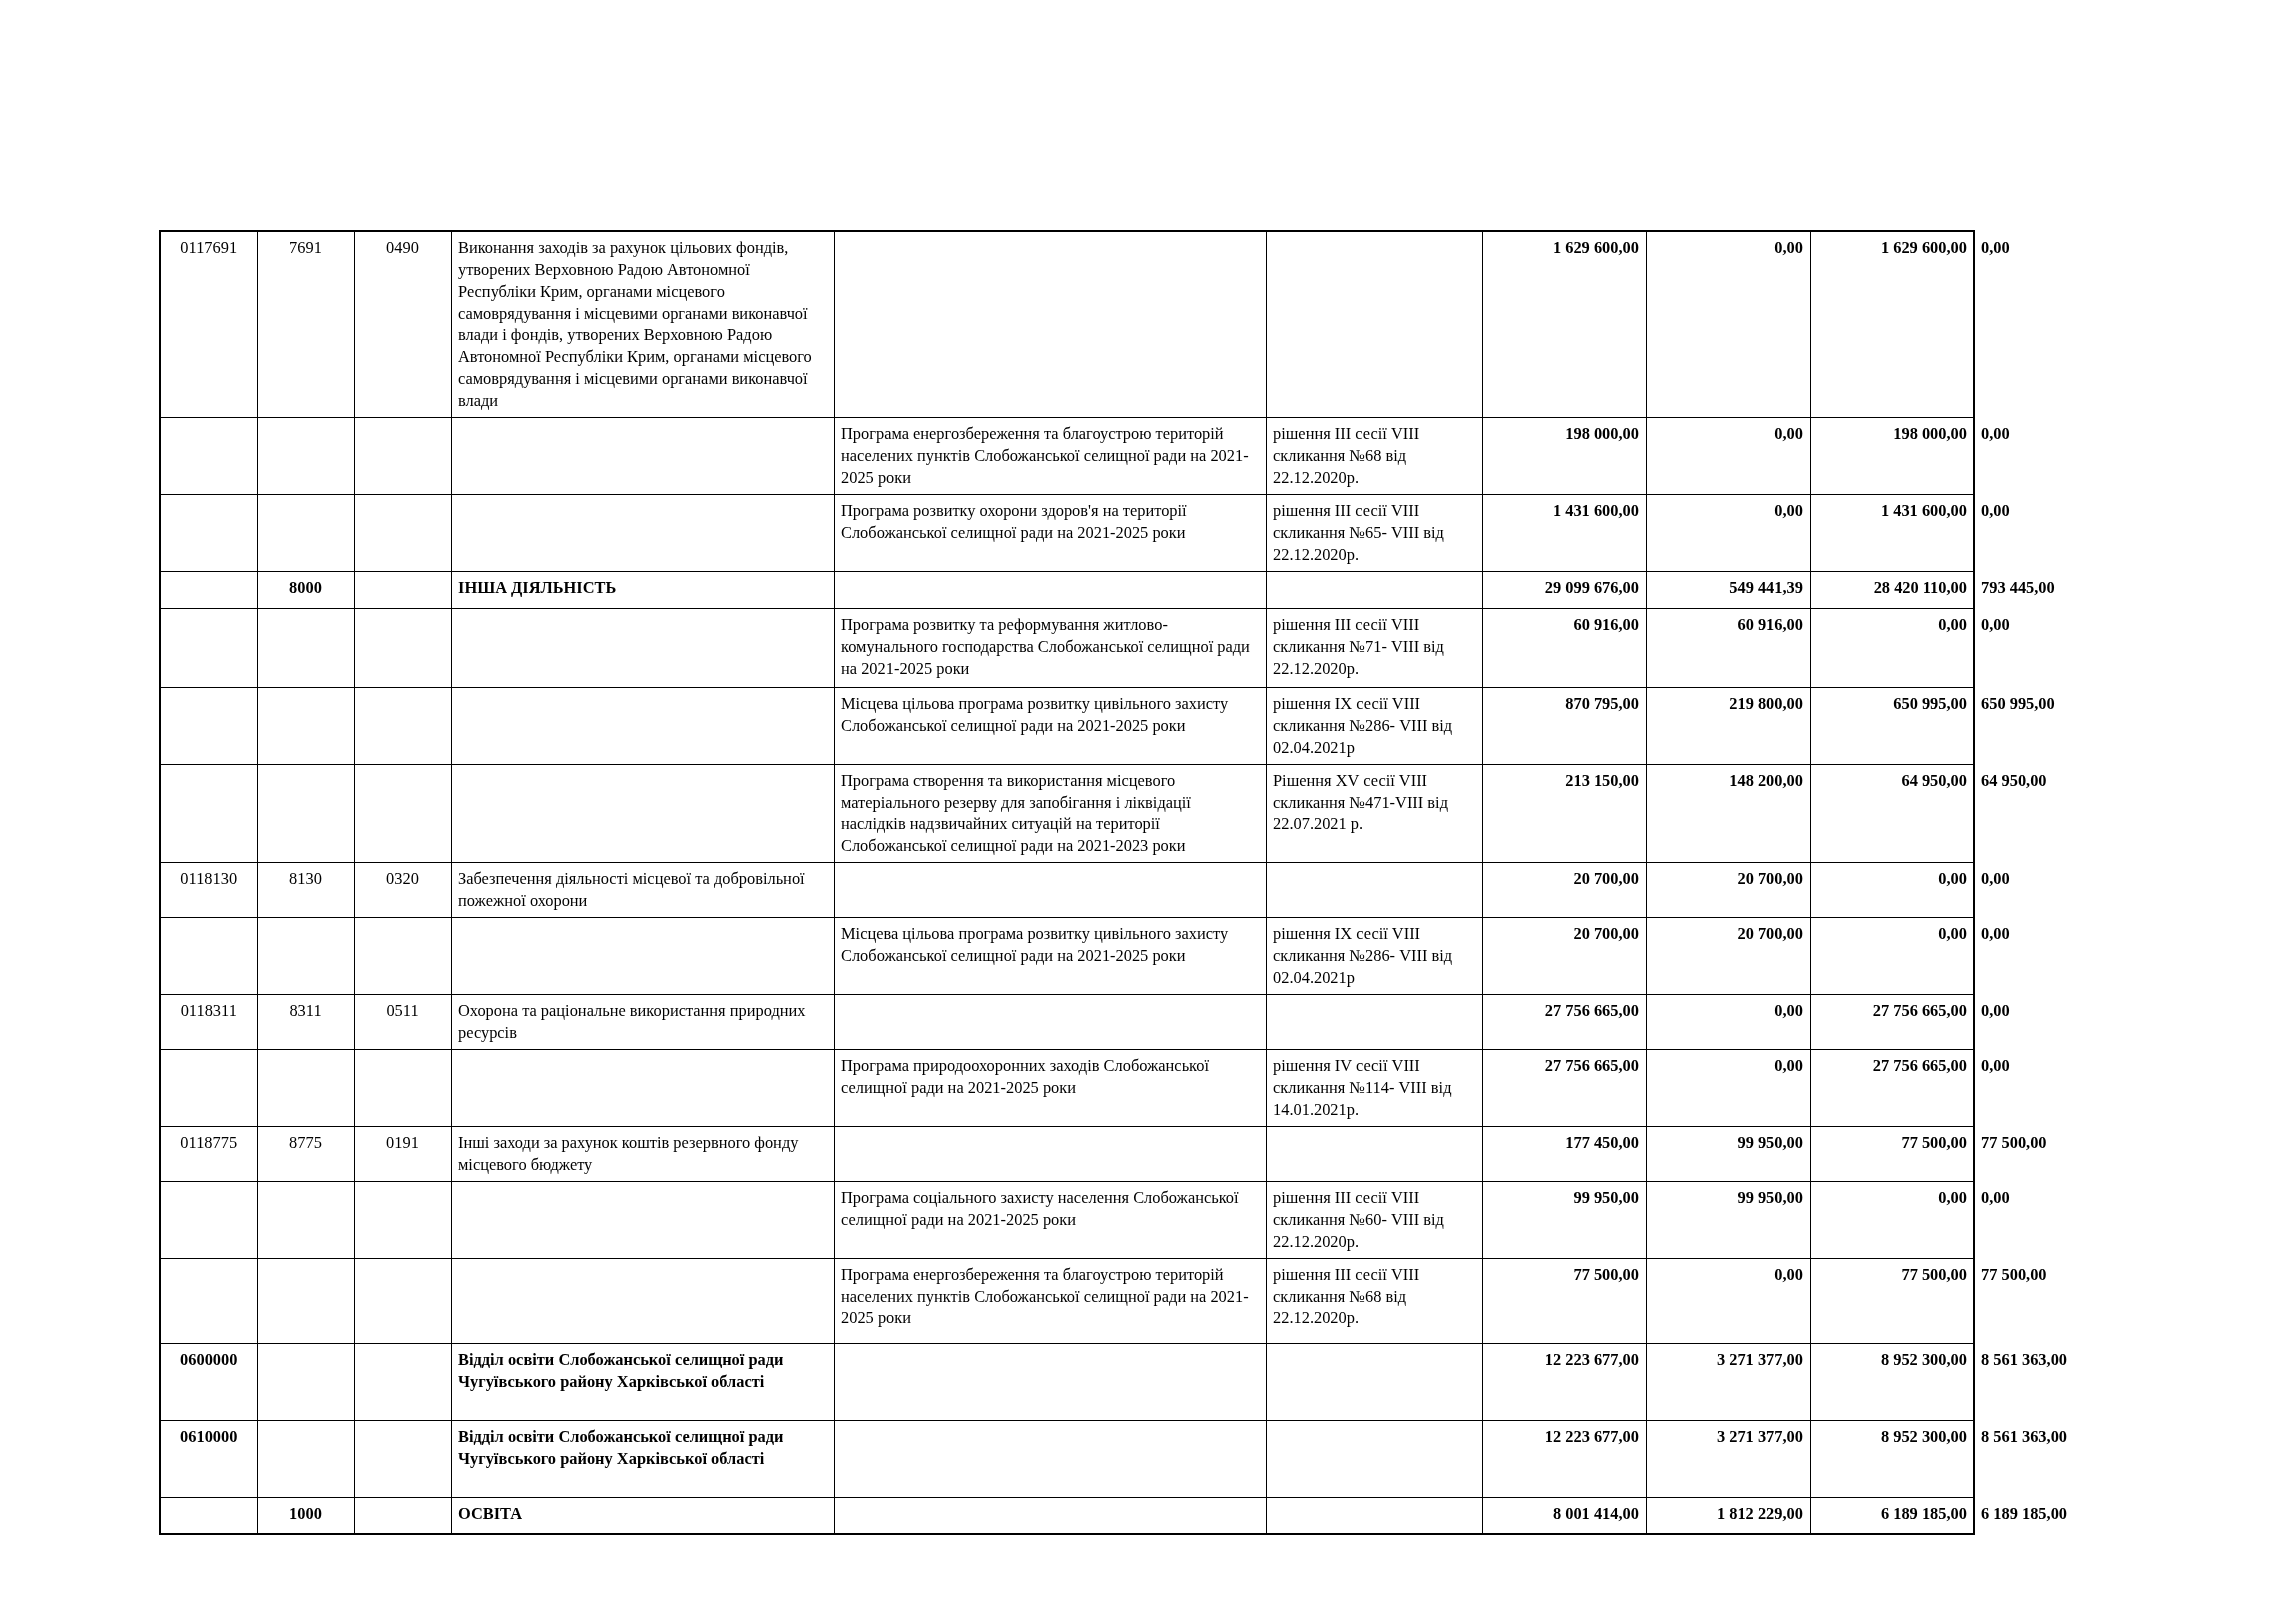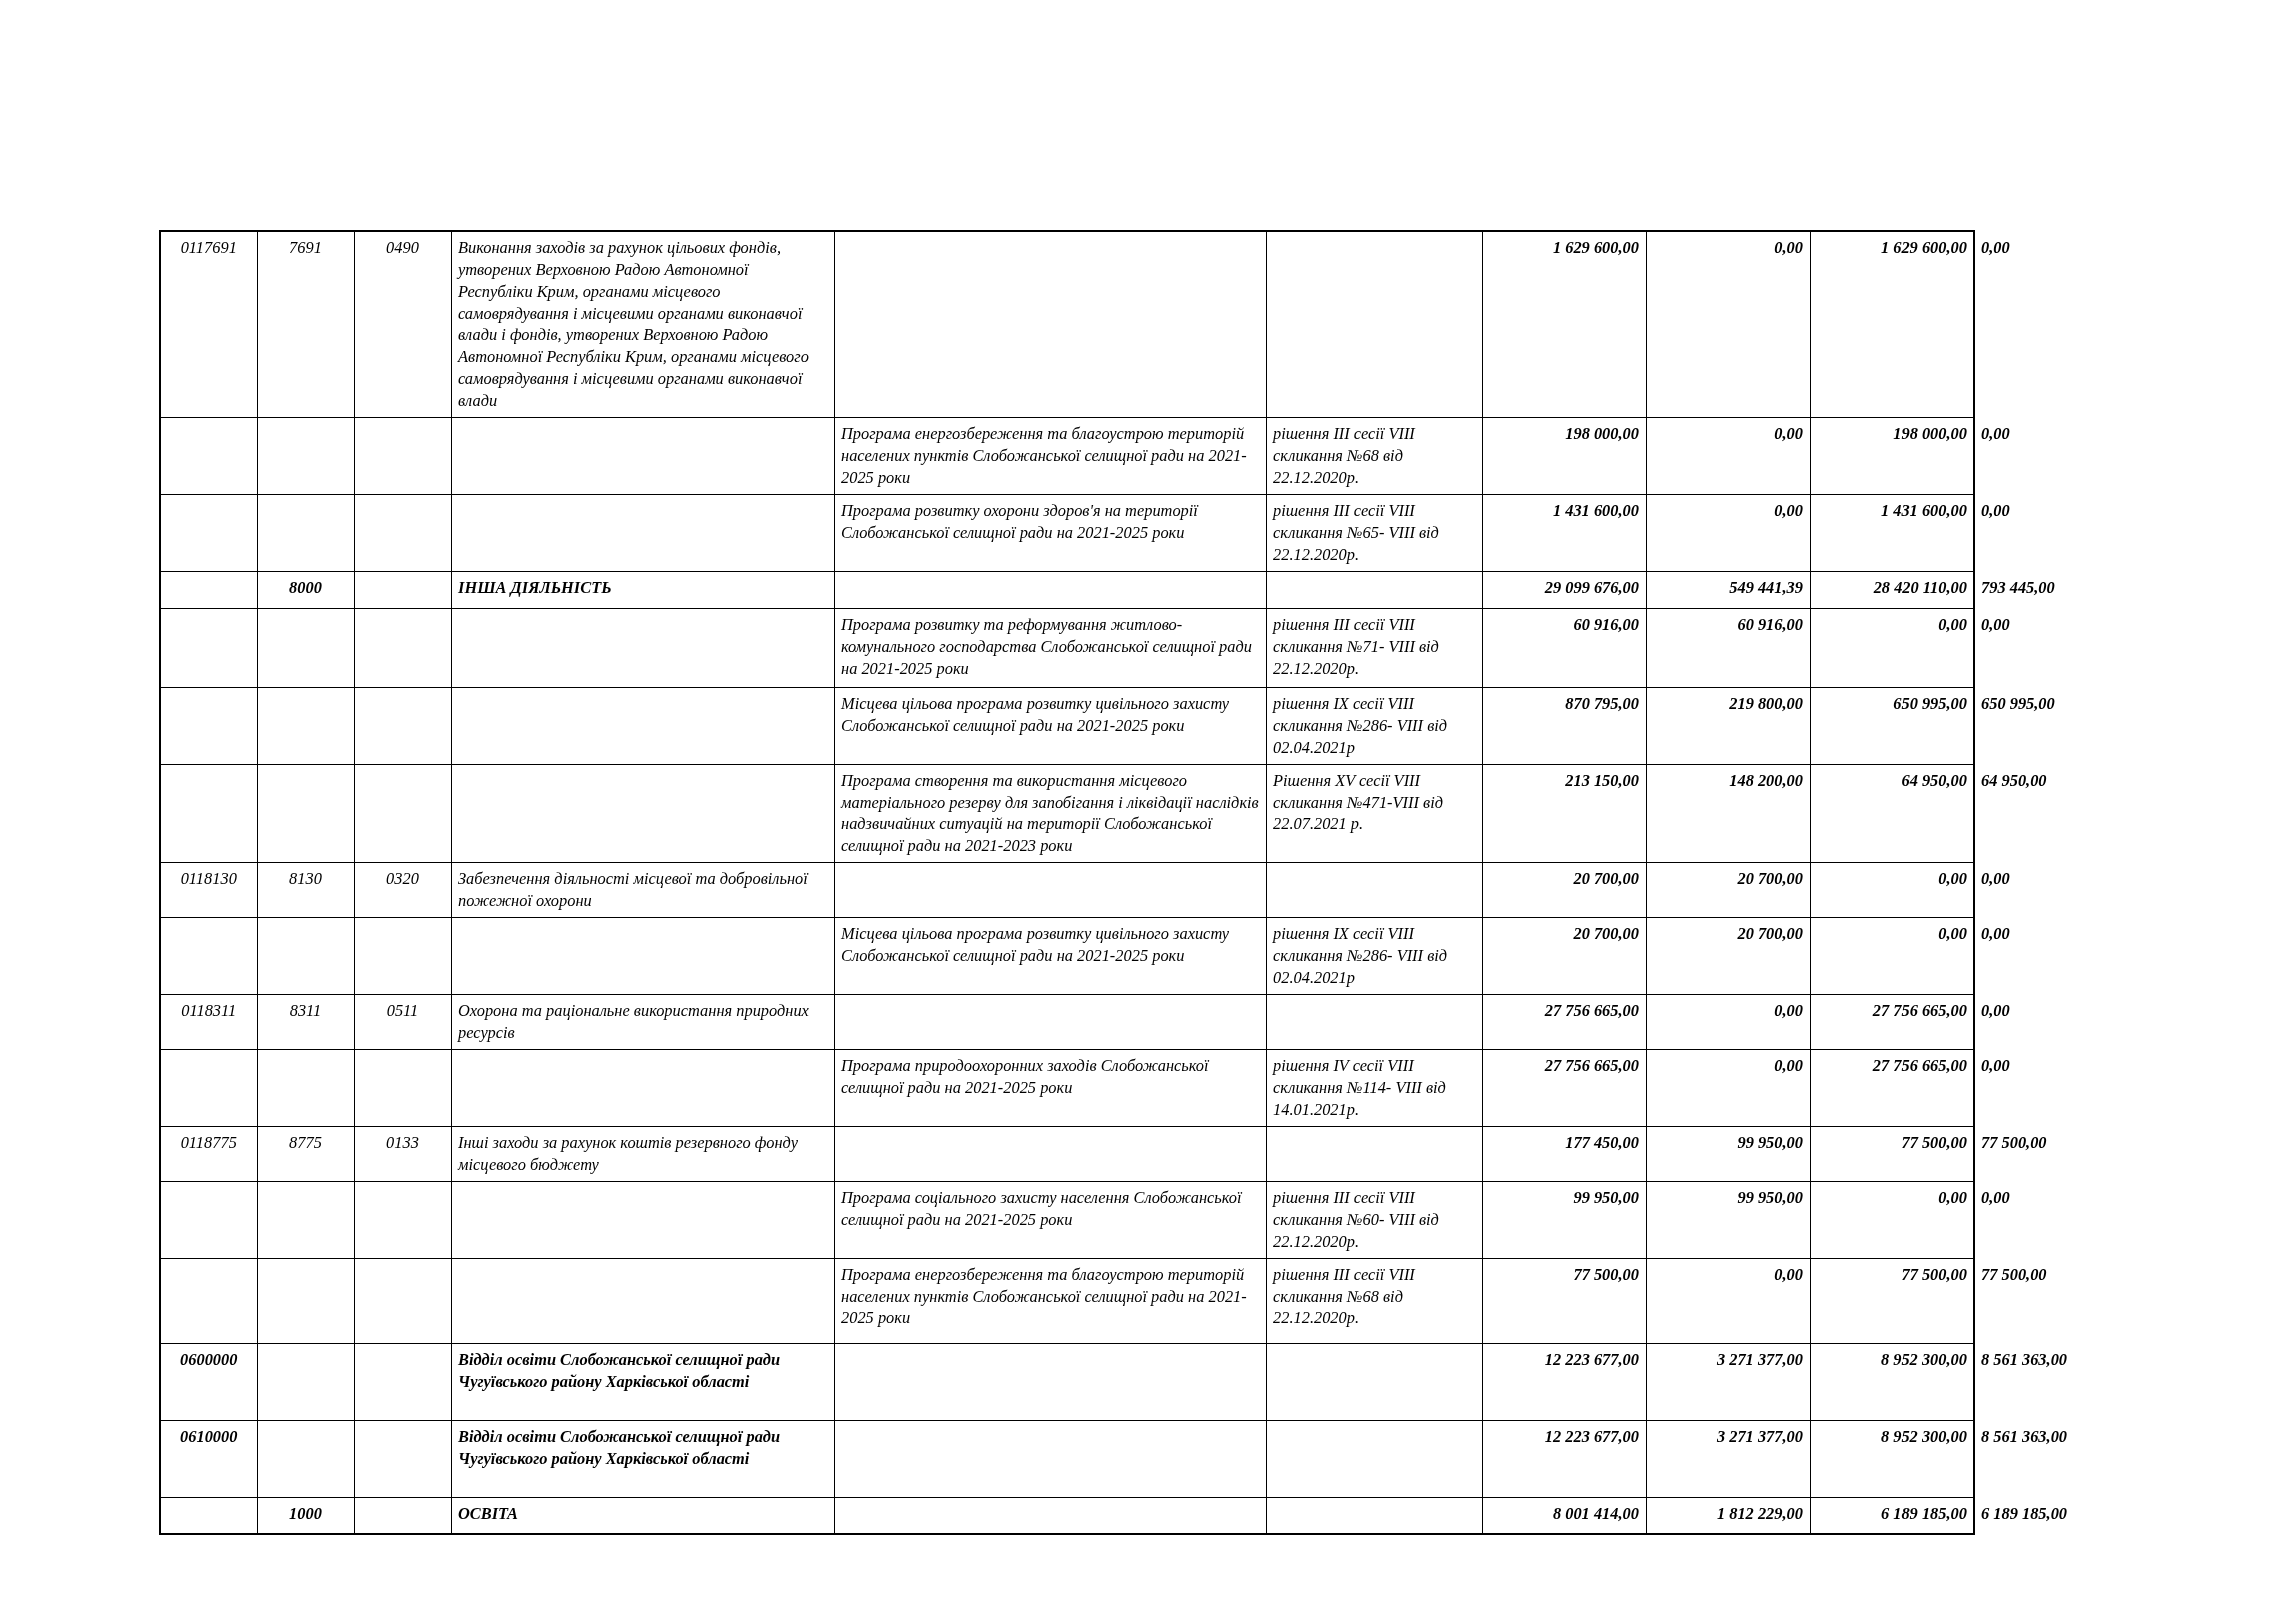"0117691" table.budget { font-style: italic -> none }
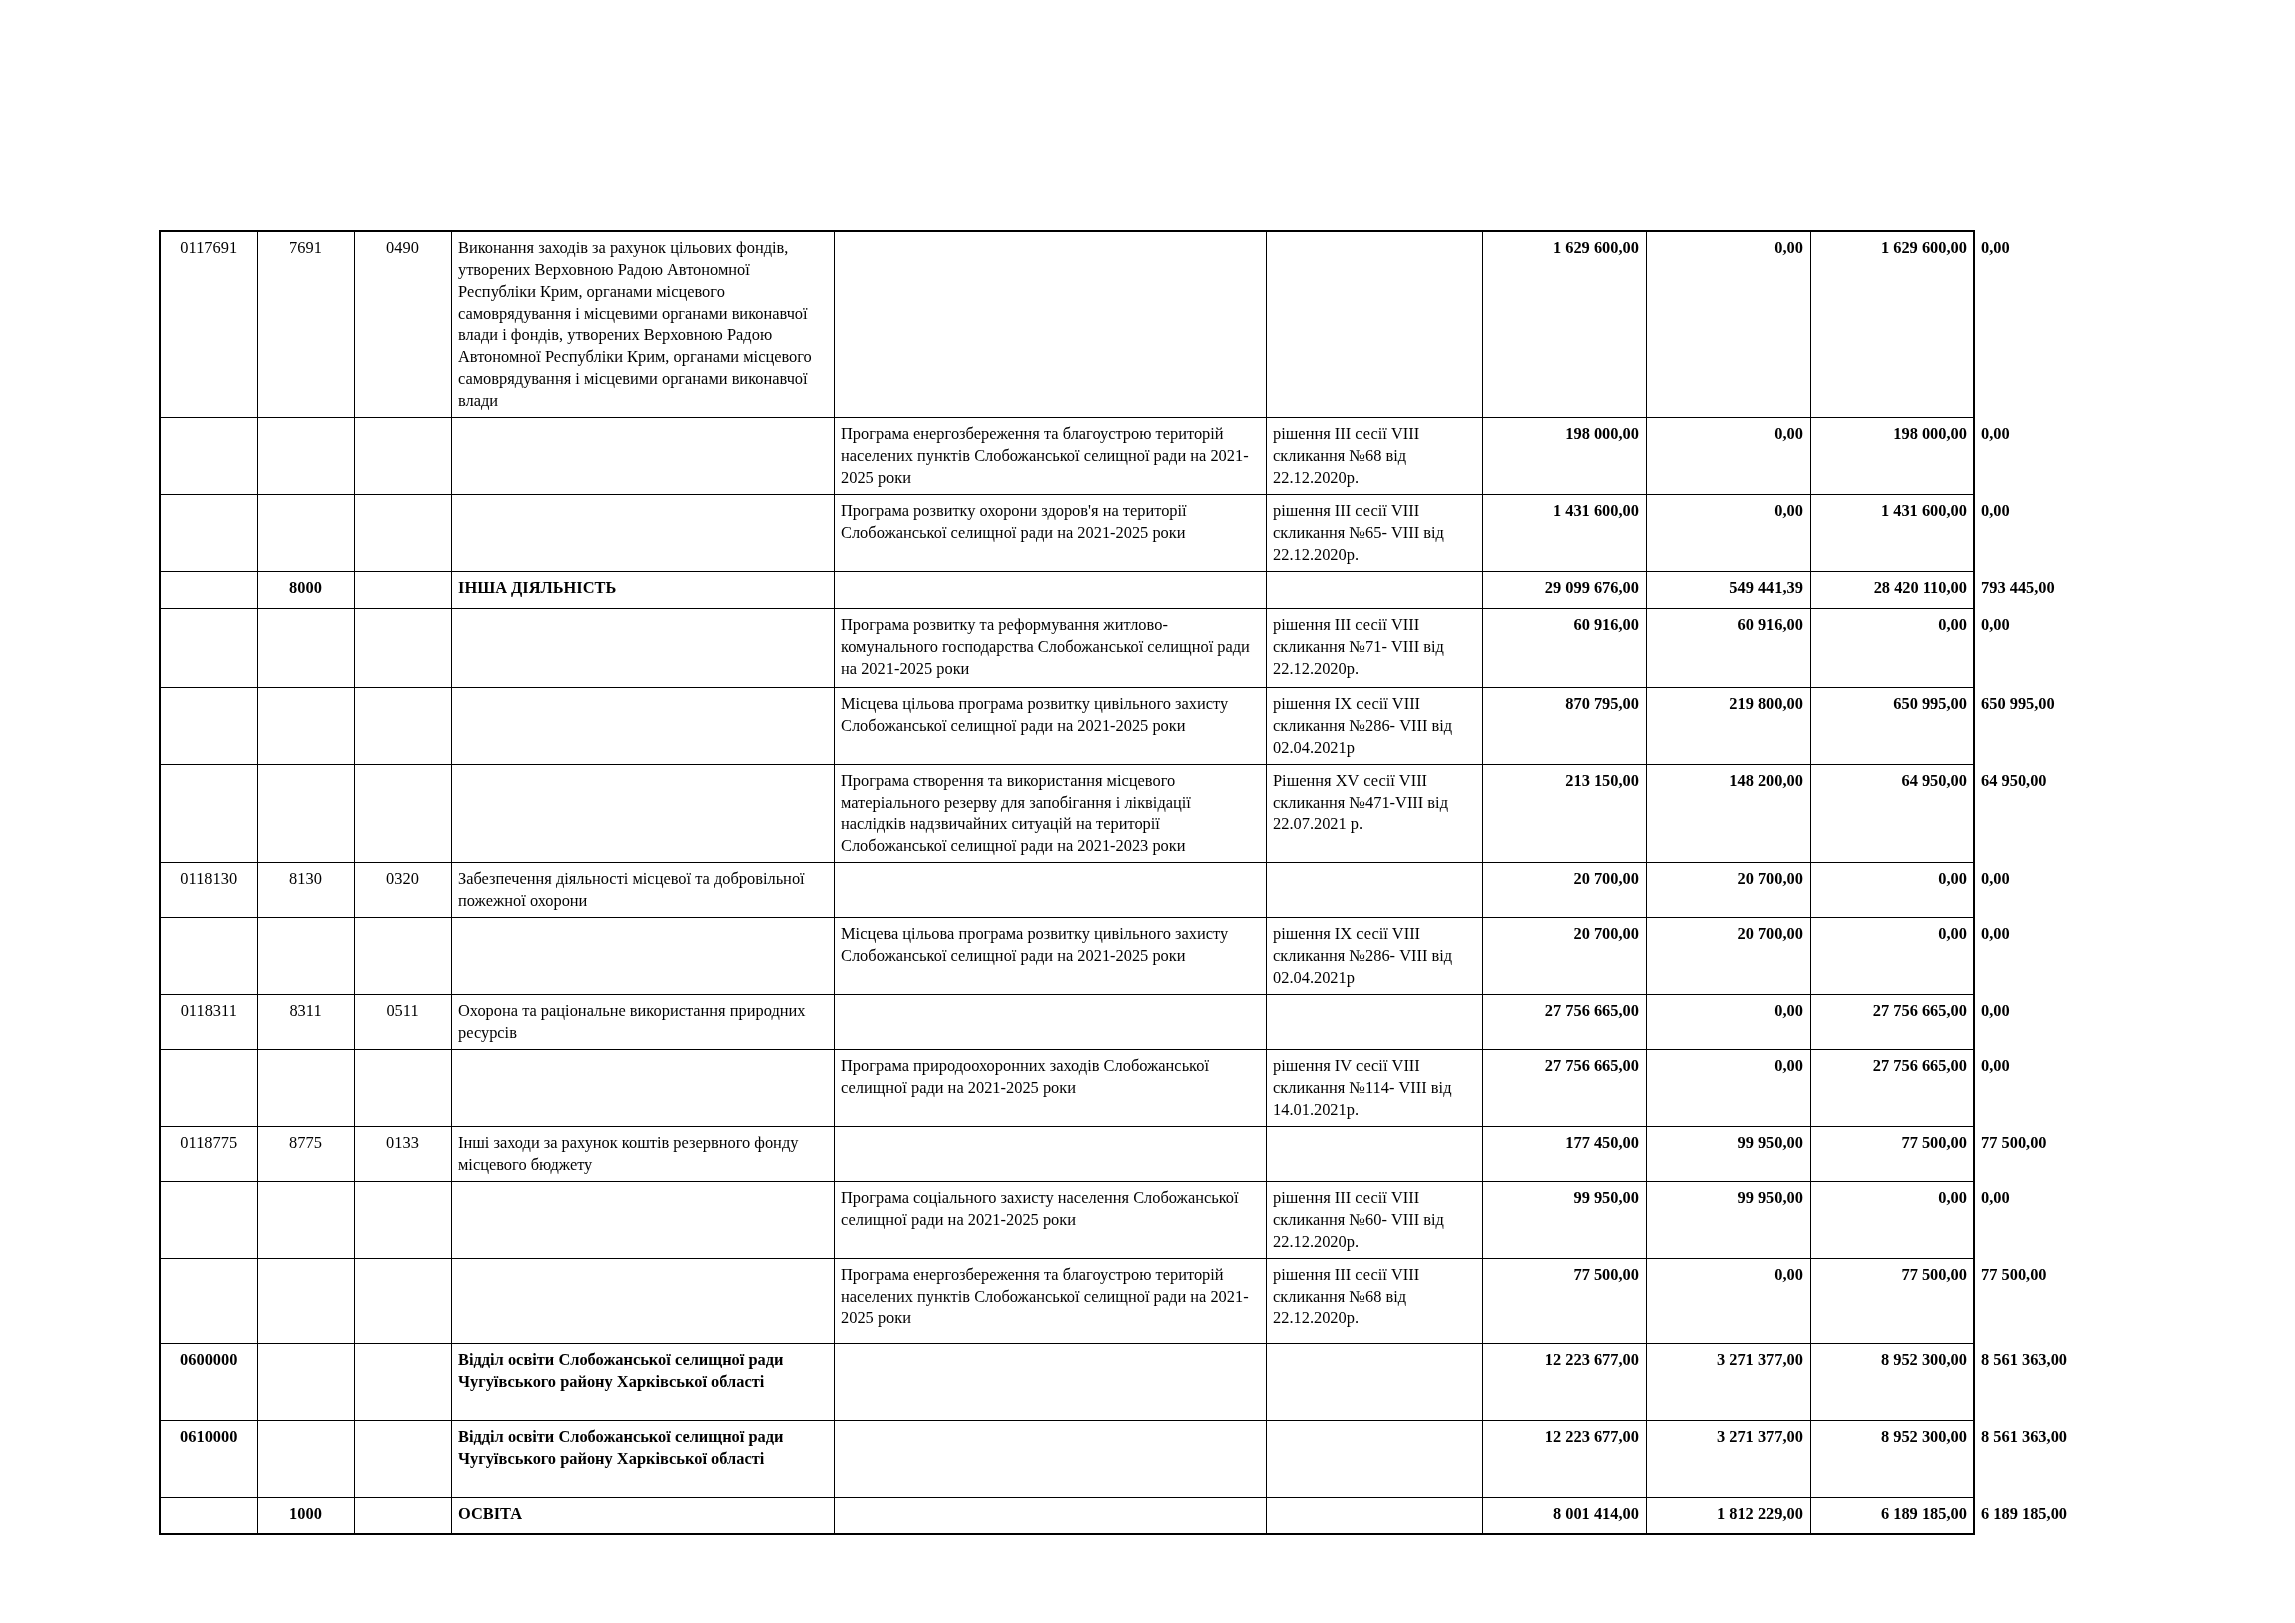"0133" td.code { text: 0133 -> 0191 }
